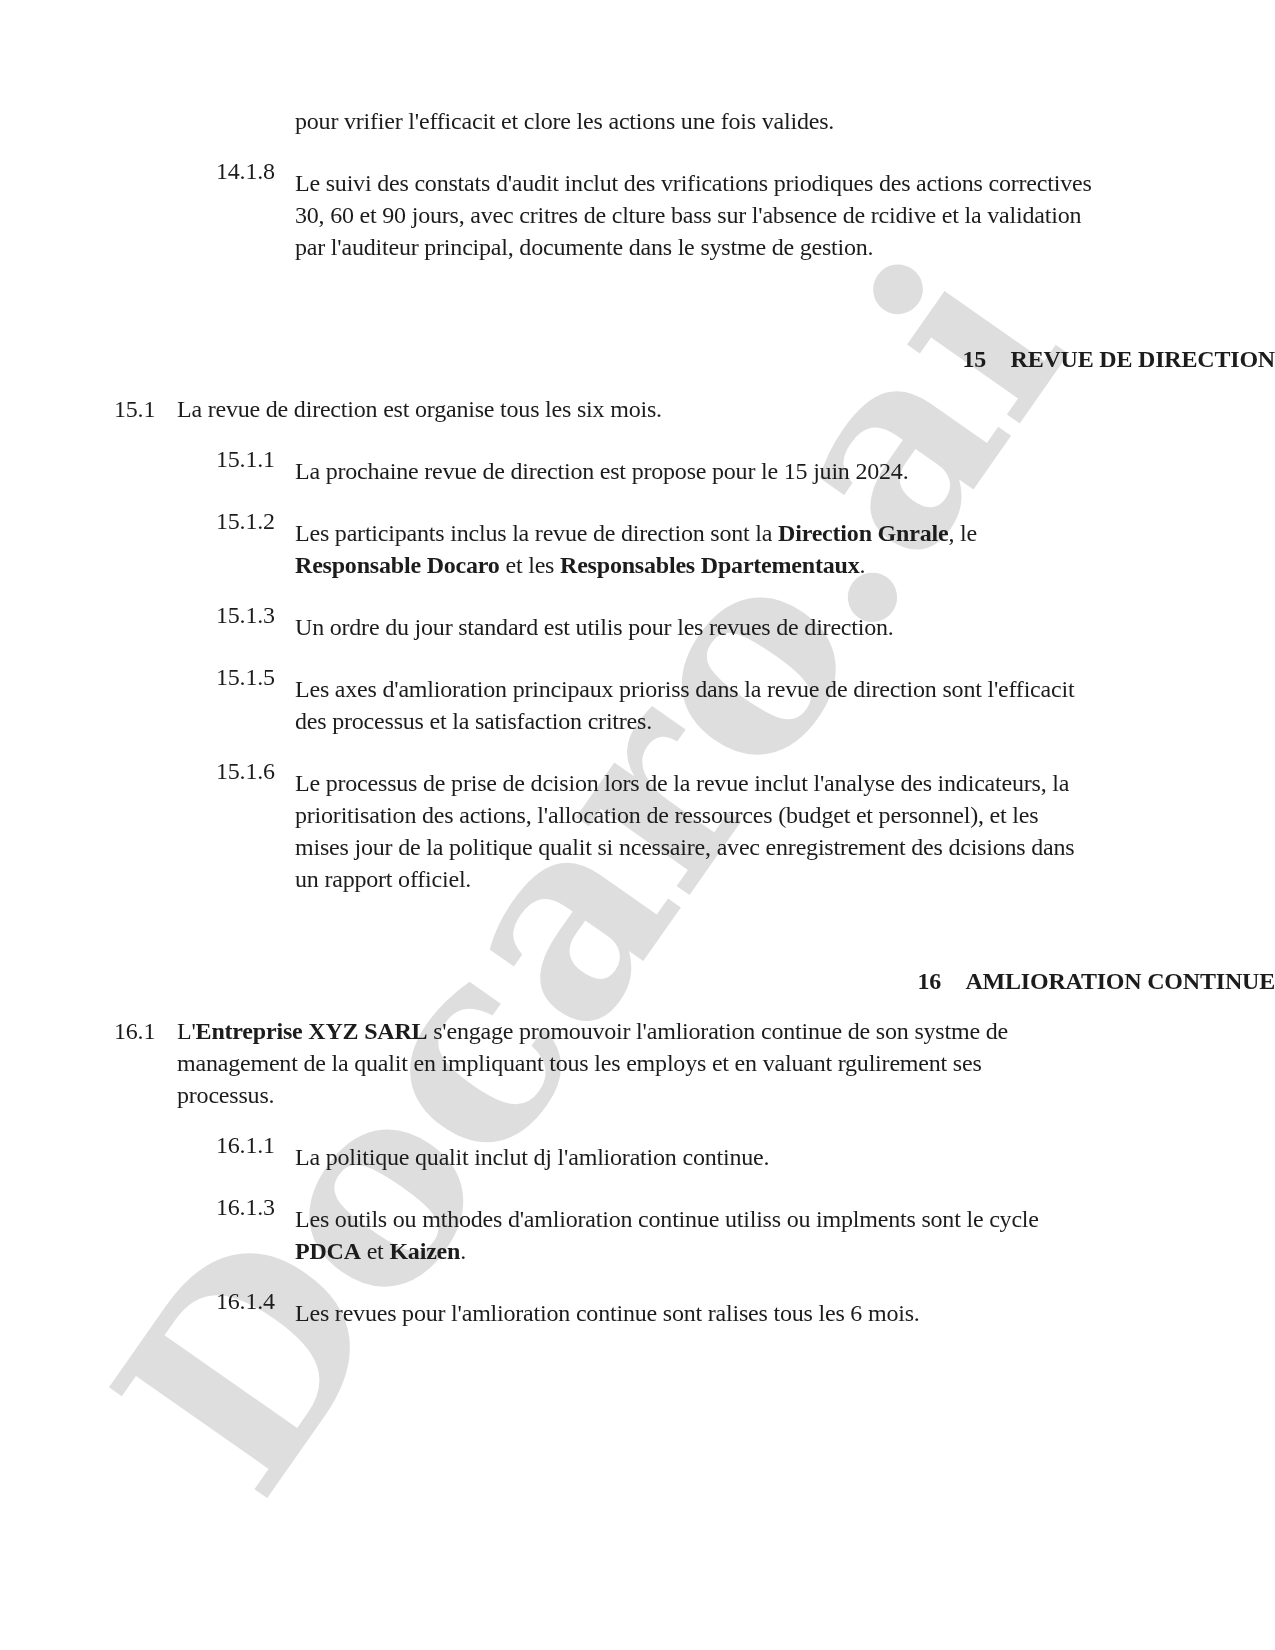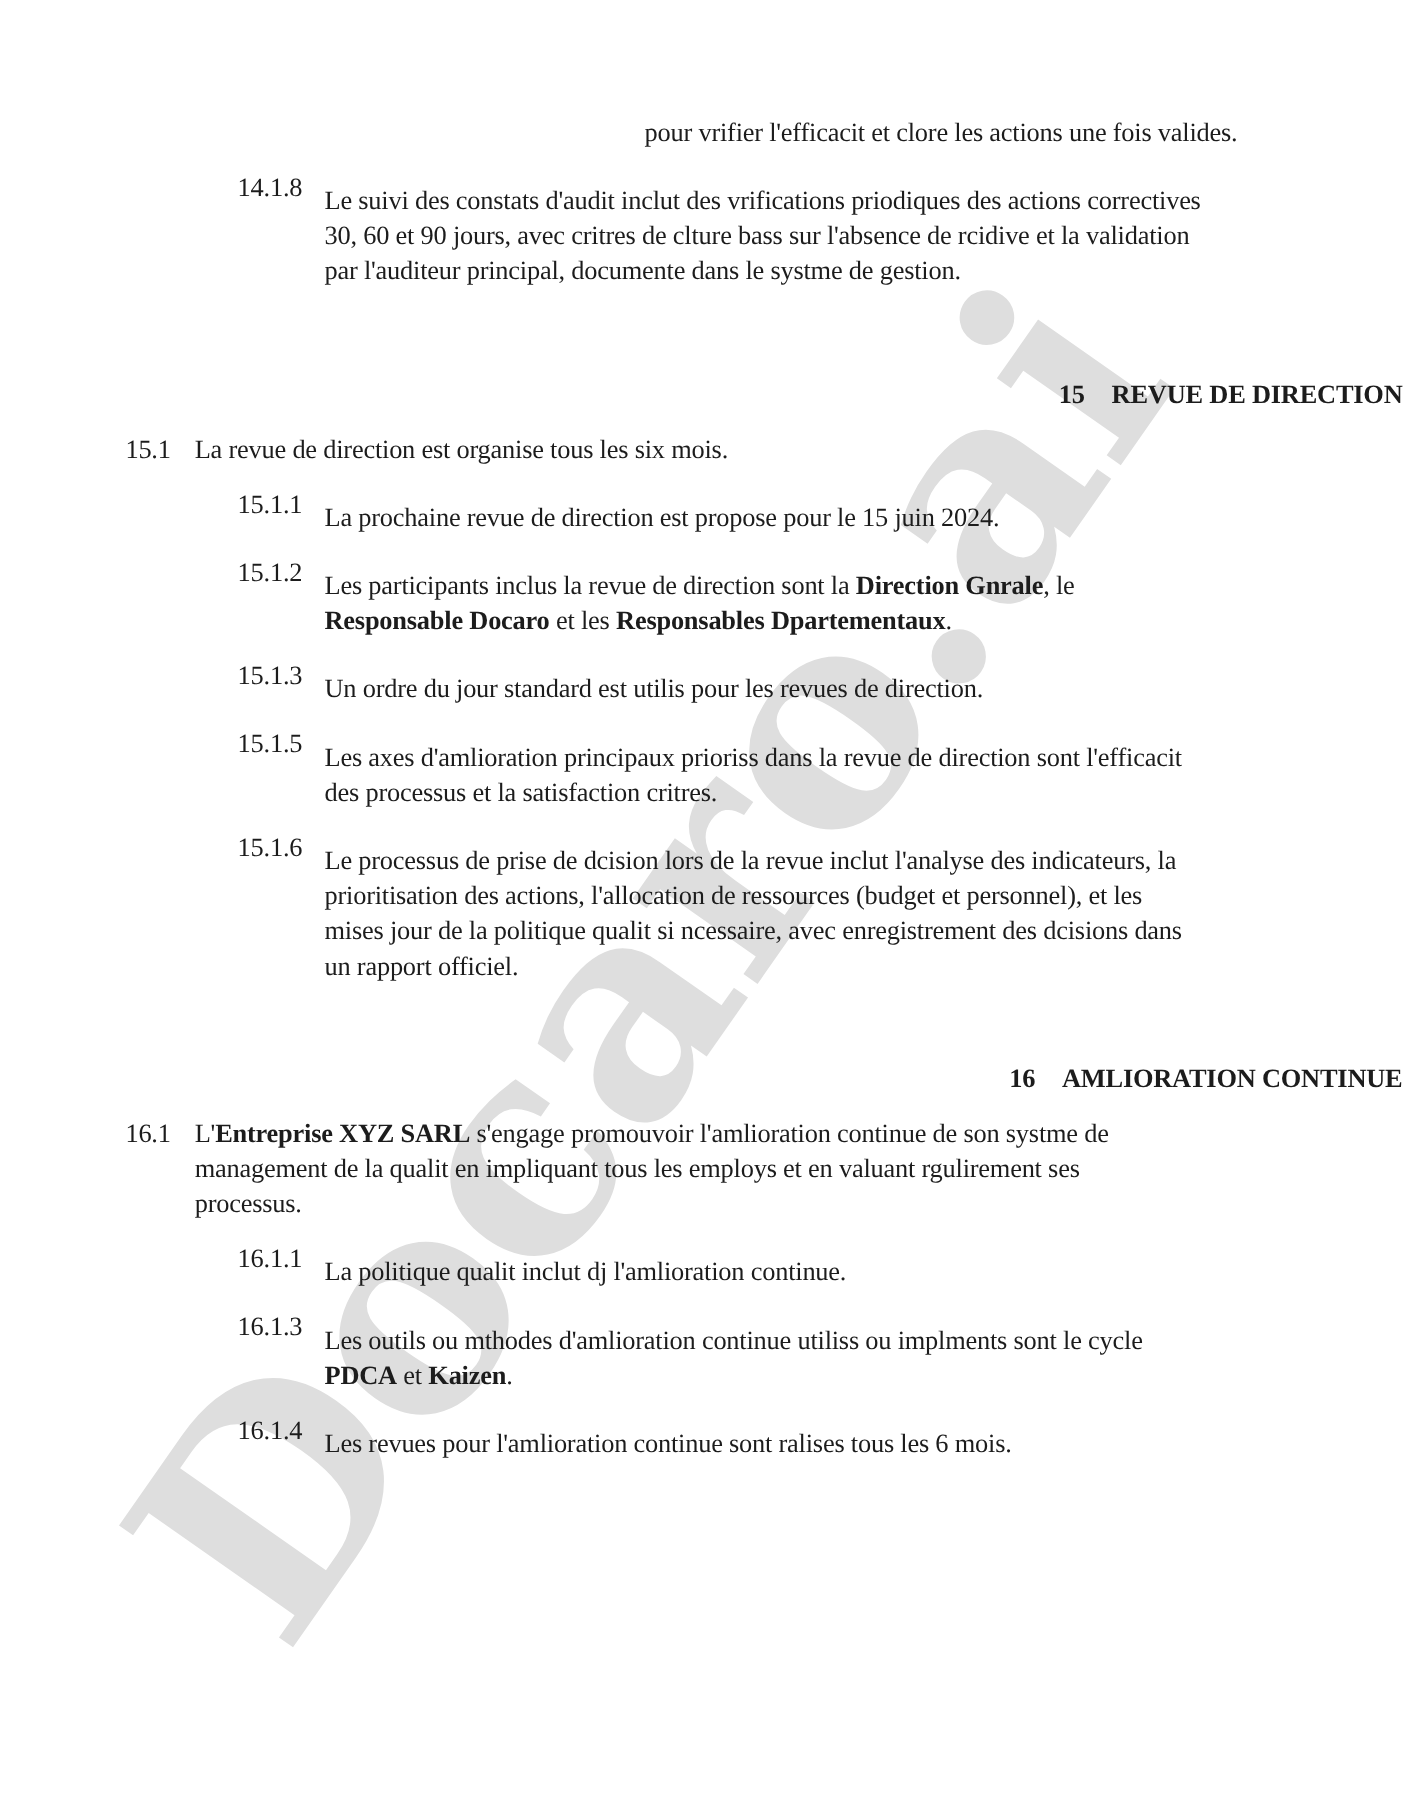"pour vrifier l'efficacit et clore" .cont { text-align: right -> none }
